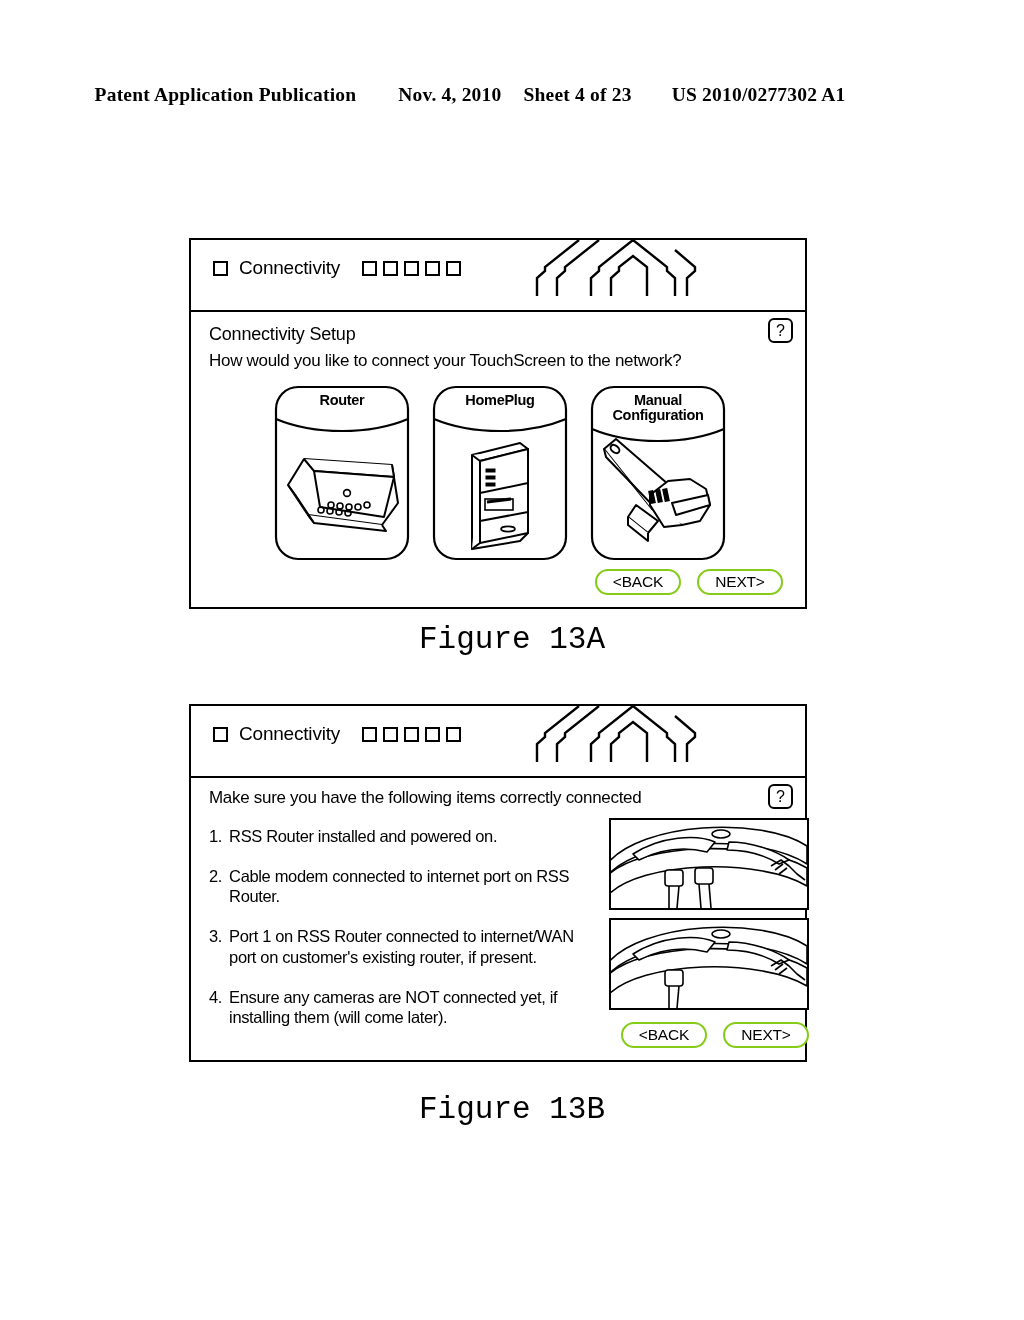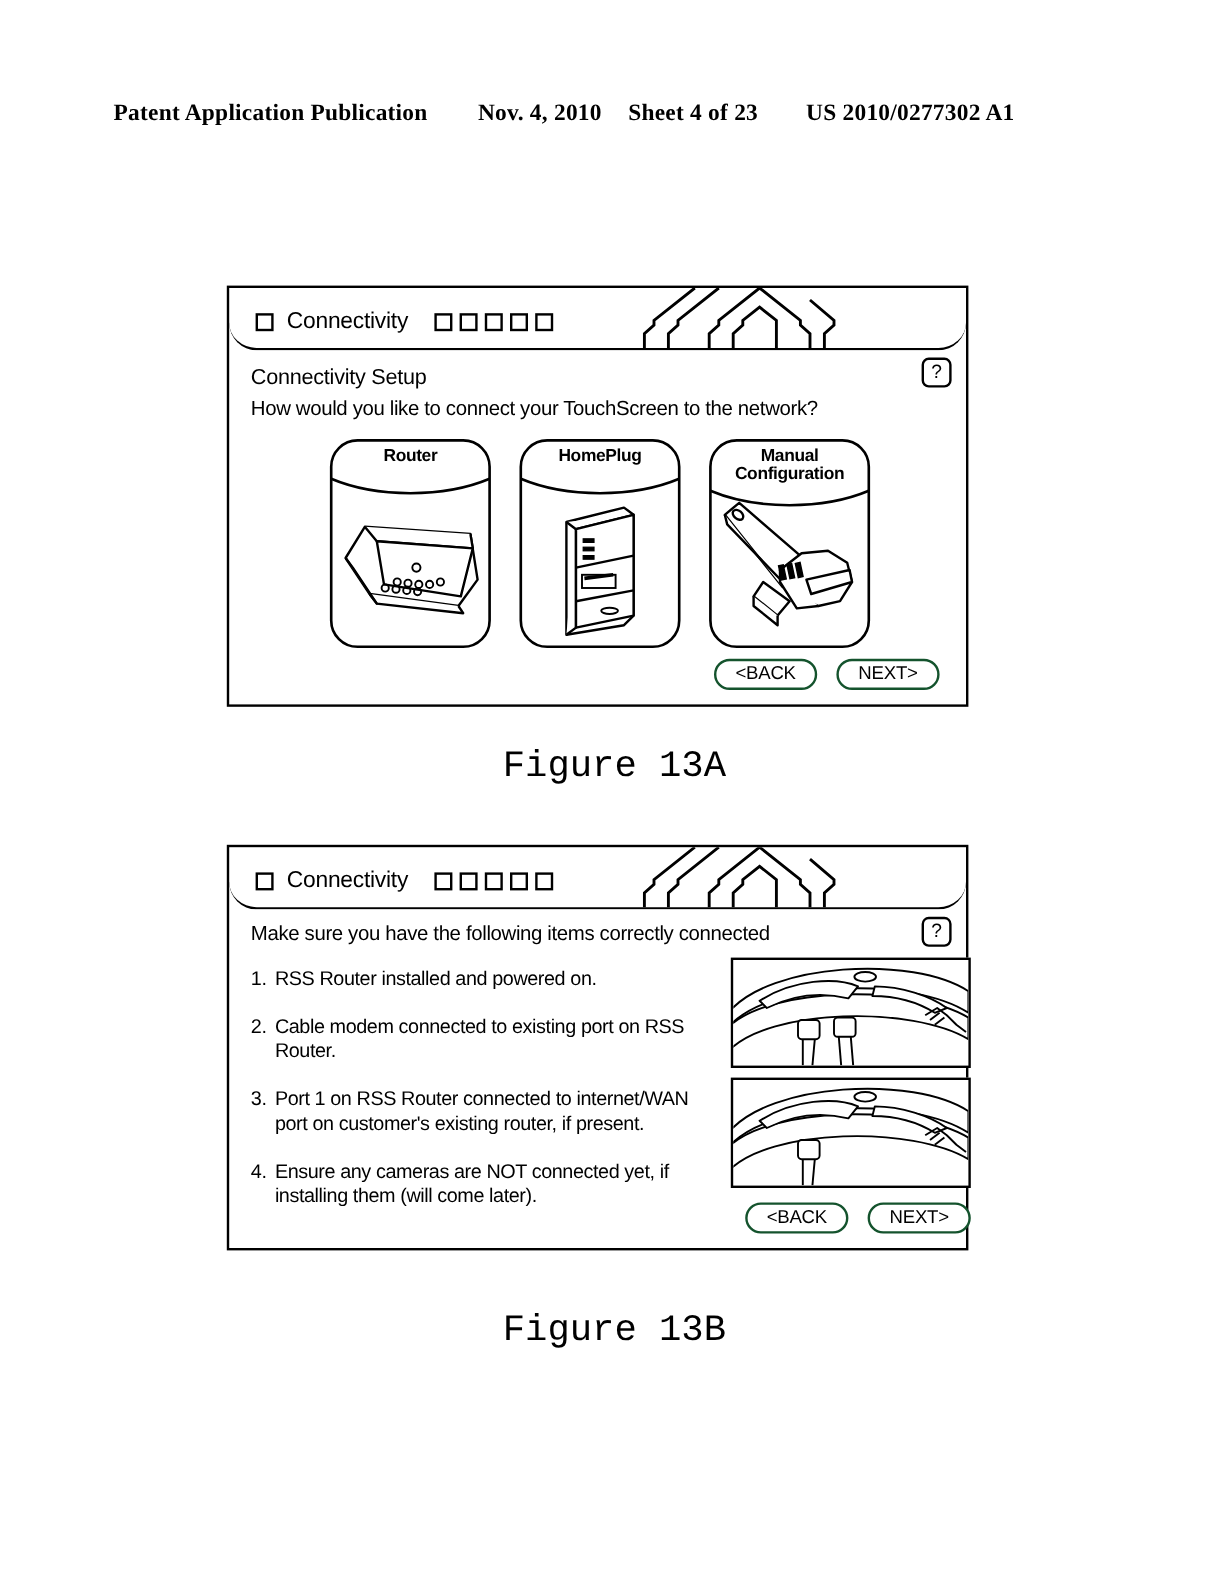"Connectivity" .titlebar { border-radius: 23px -> none; height: 52px -> 72px }
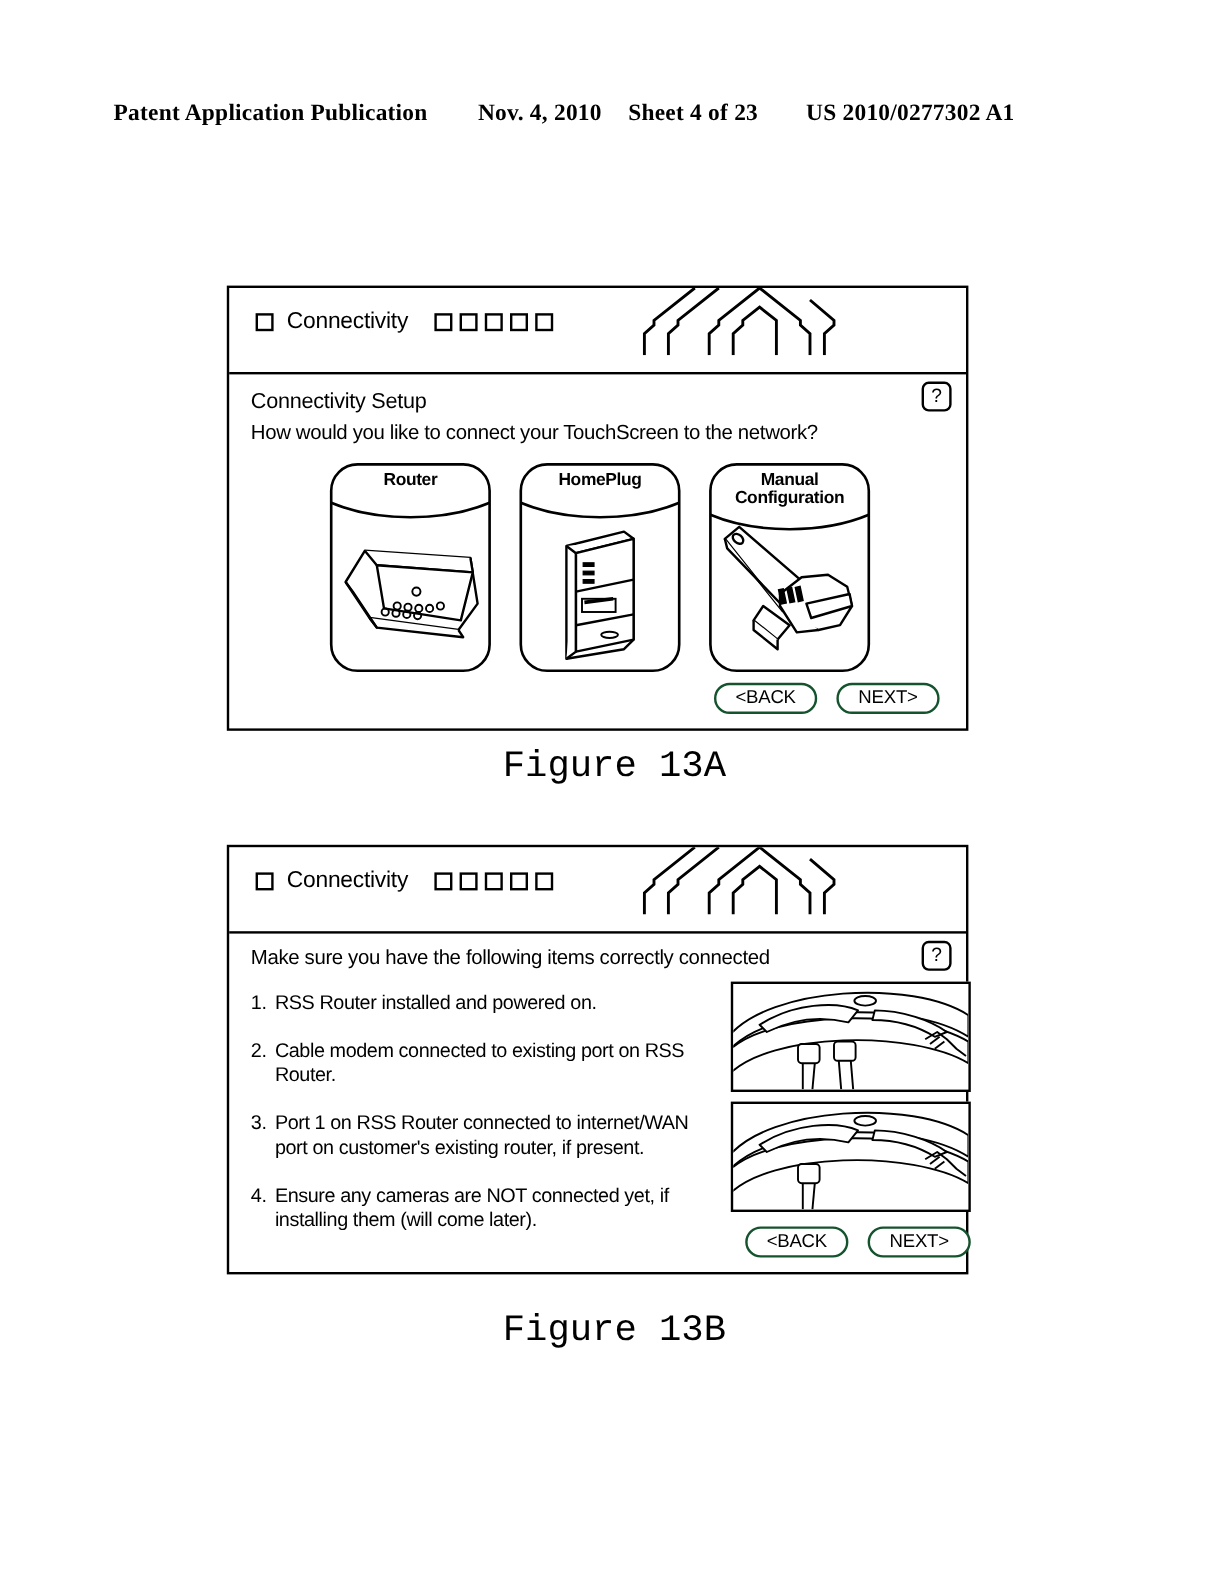"<BACK" .pill { border: 2px solid #14532d -> 2px solid #84cc16 }
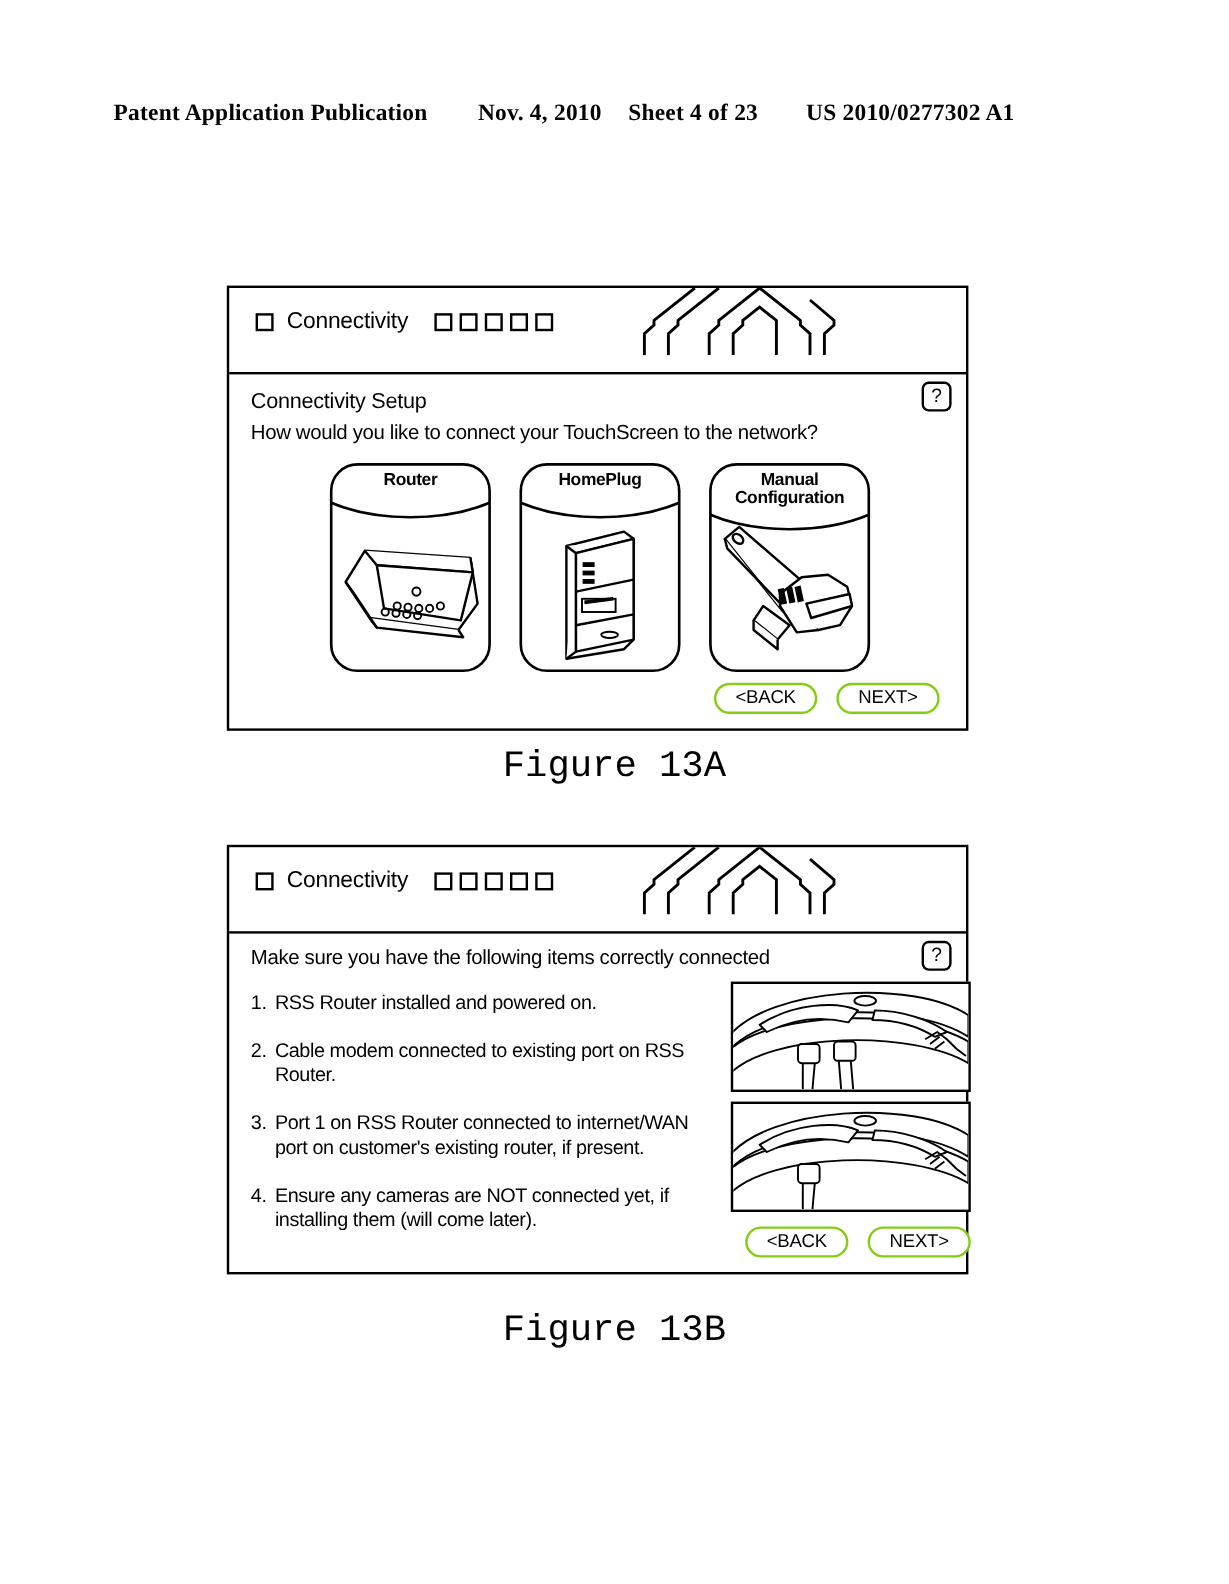"Cable modem connected to existing" span.txt { text: existing -> internet }
